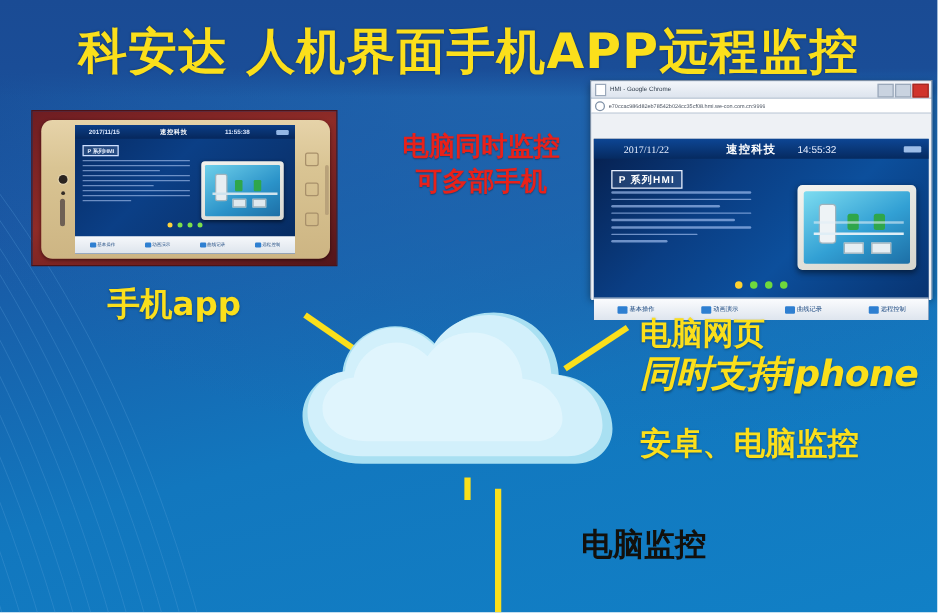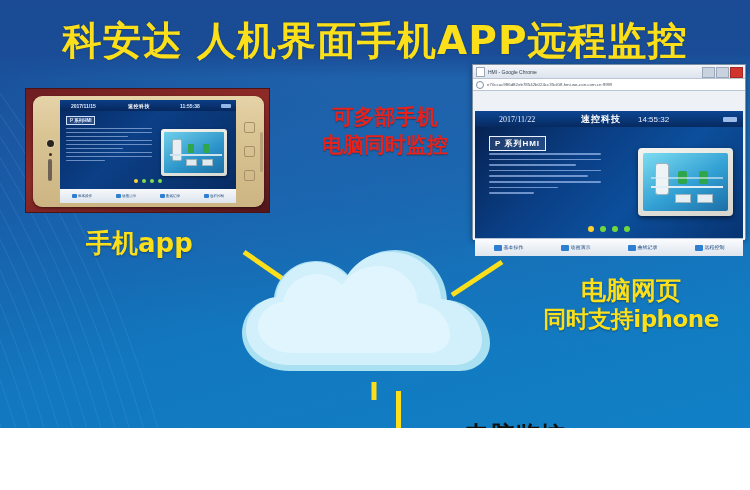"科安达 人机界面手机APP远程监控" #stage { height: 428px -> 490px }
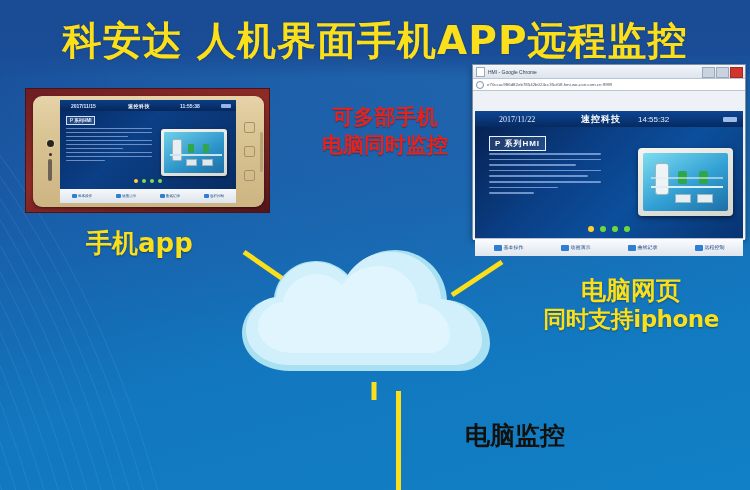"可多部手机" div { order: before "电脑同时监控" -> after "电脑同时监控" }
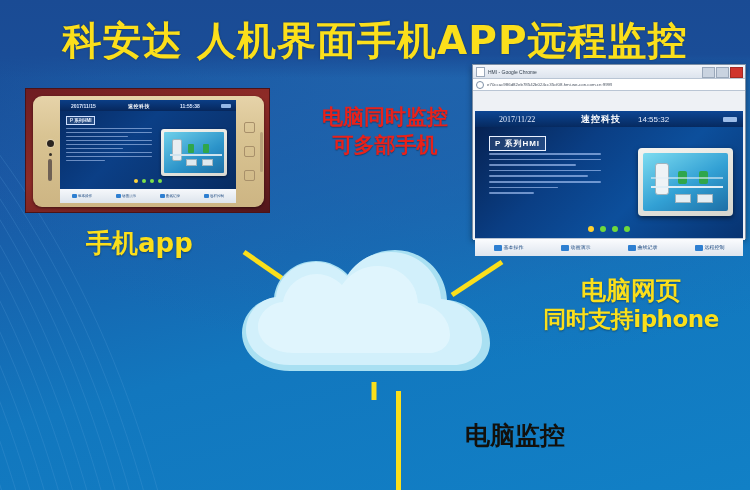"电脑网页" .ytext { margin-top: 24px -> none; text-align: center -> left }
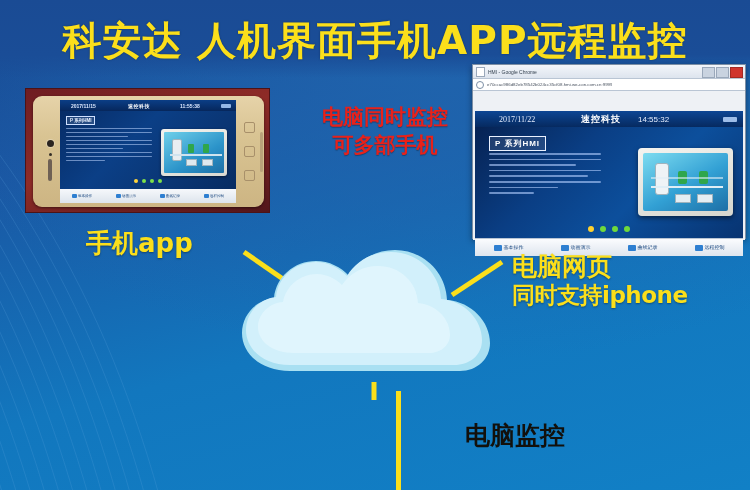"同时支持iphone" .ytext .l2 { font-size: 23px -> 29px; font-style: none -> italic }
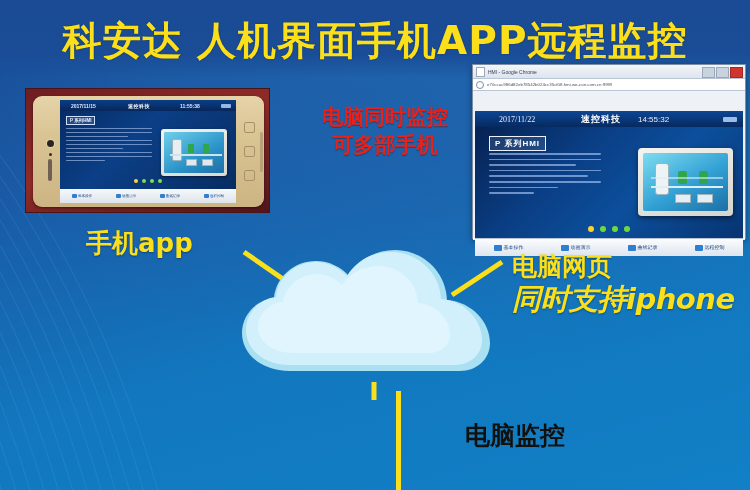"安卓、电脑监控" div.l3 { html: none -> <div>安卓、电脑监控</div> }
